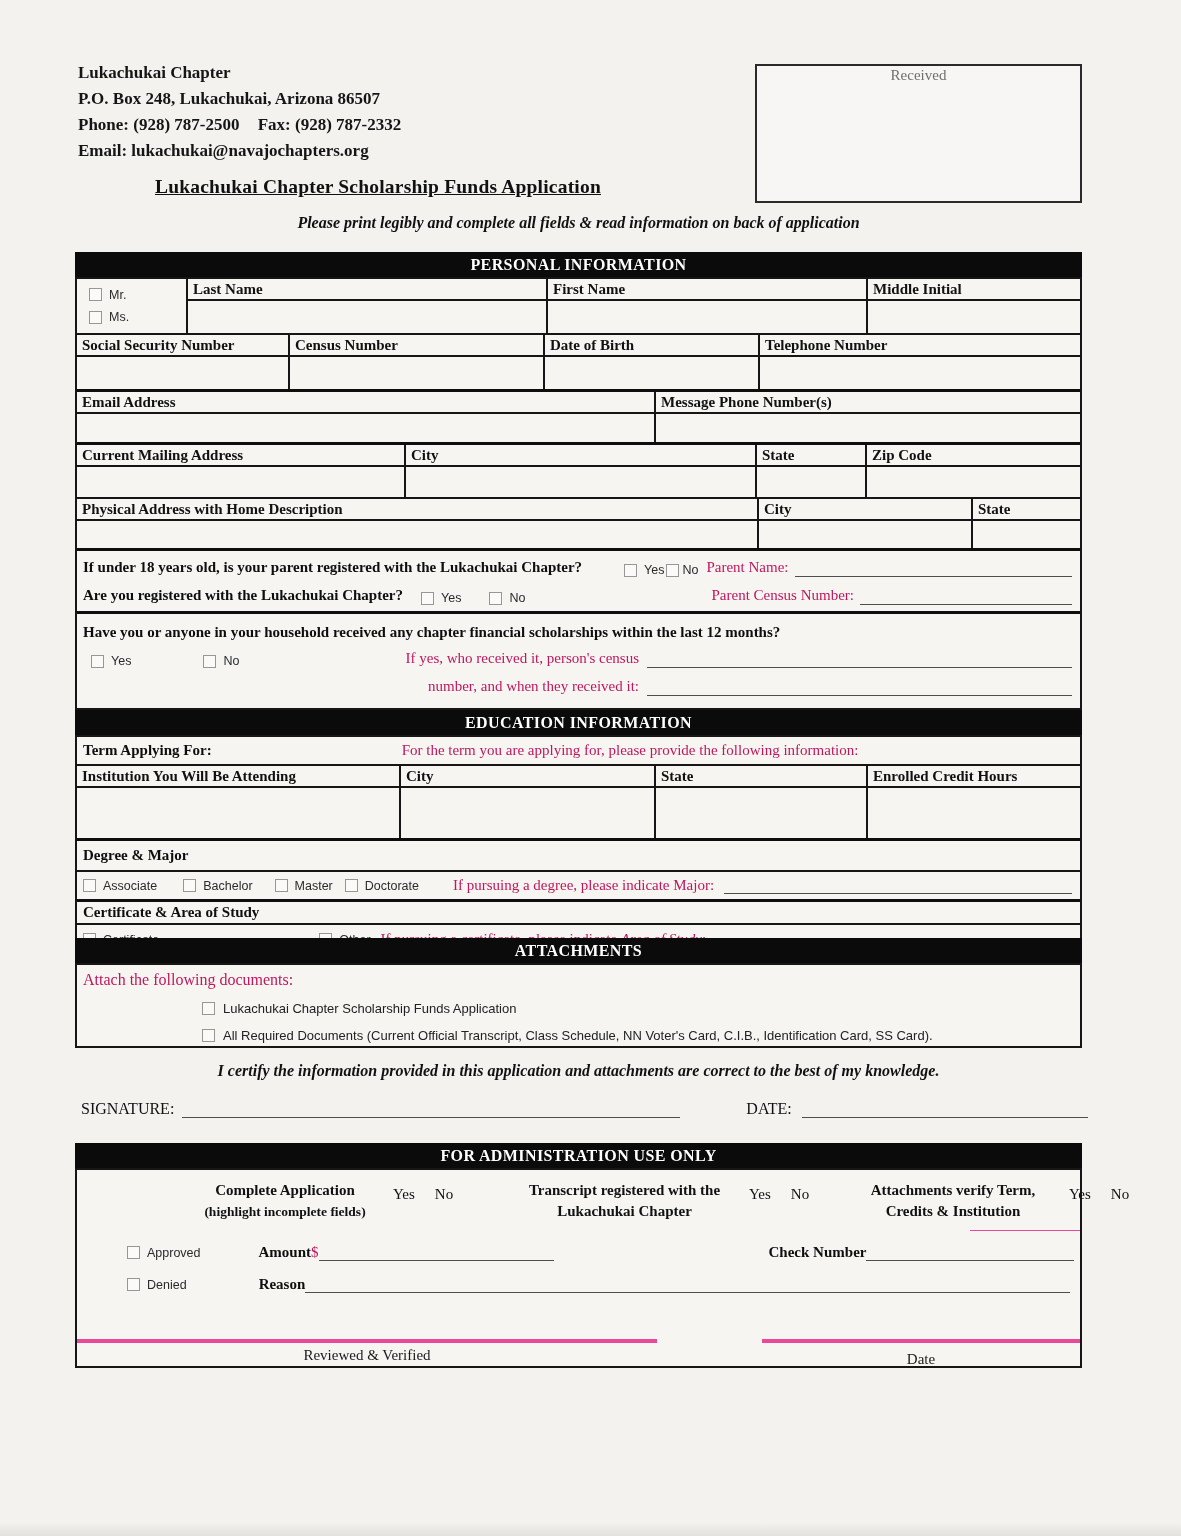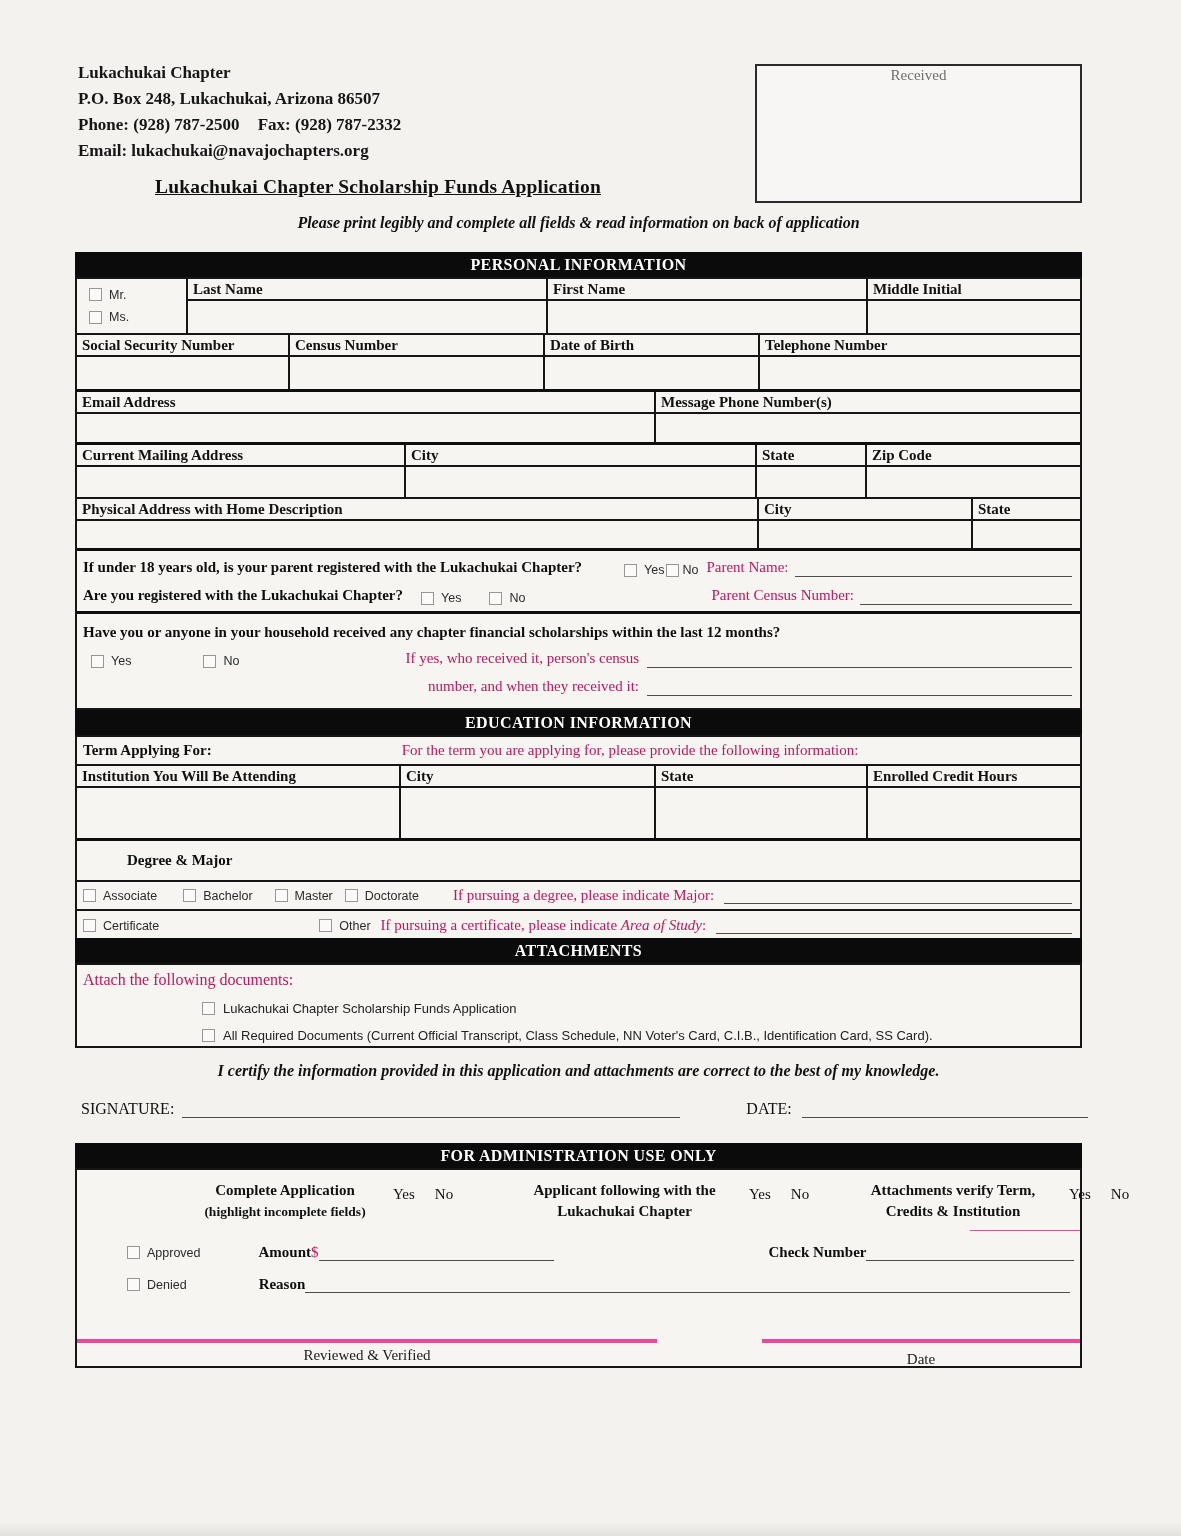"Degree & Major" div.frow { height: 42px -> 32px; padding-left: 44px -> none }
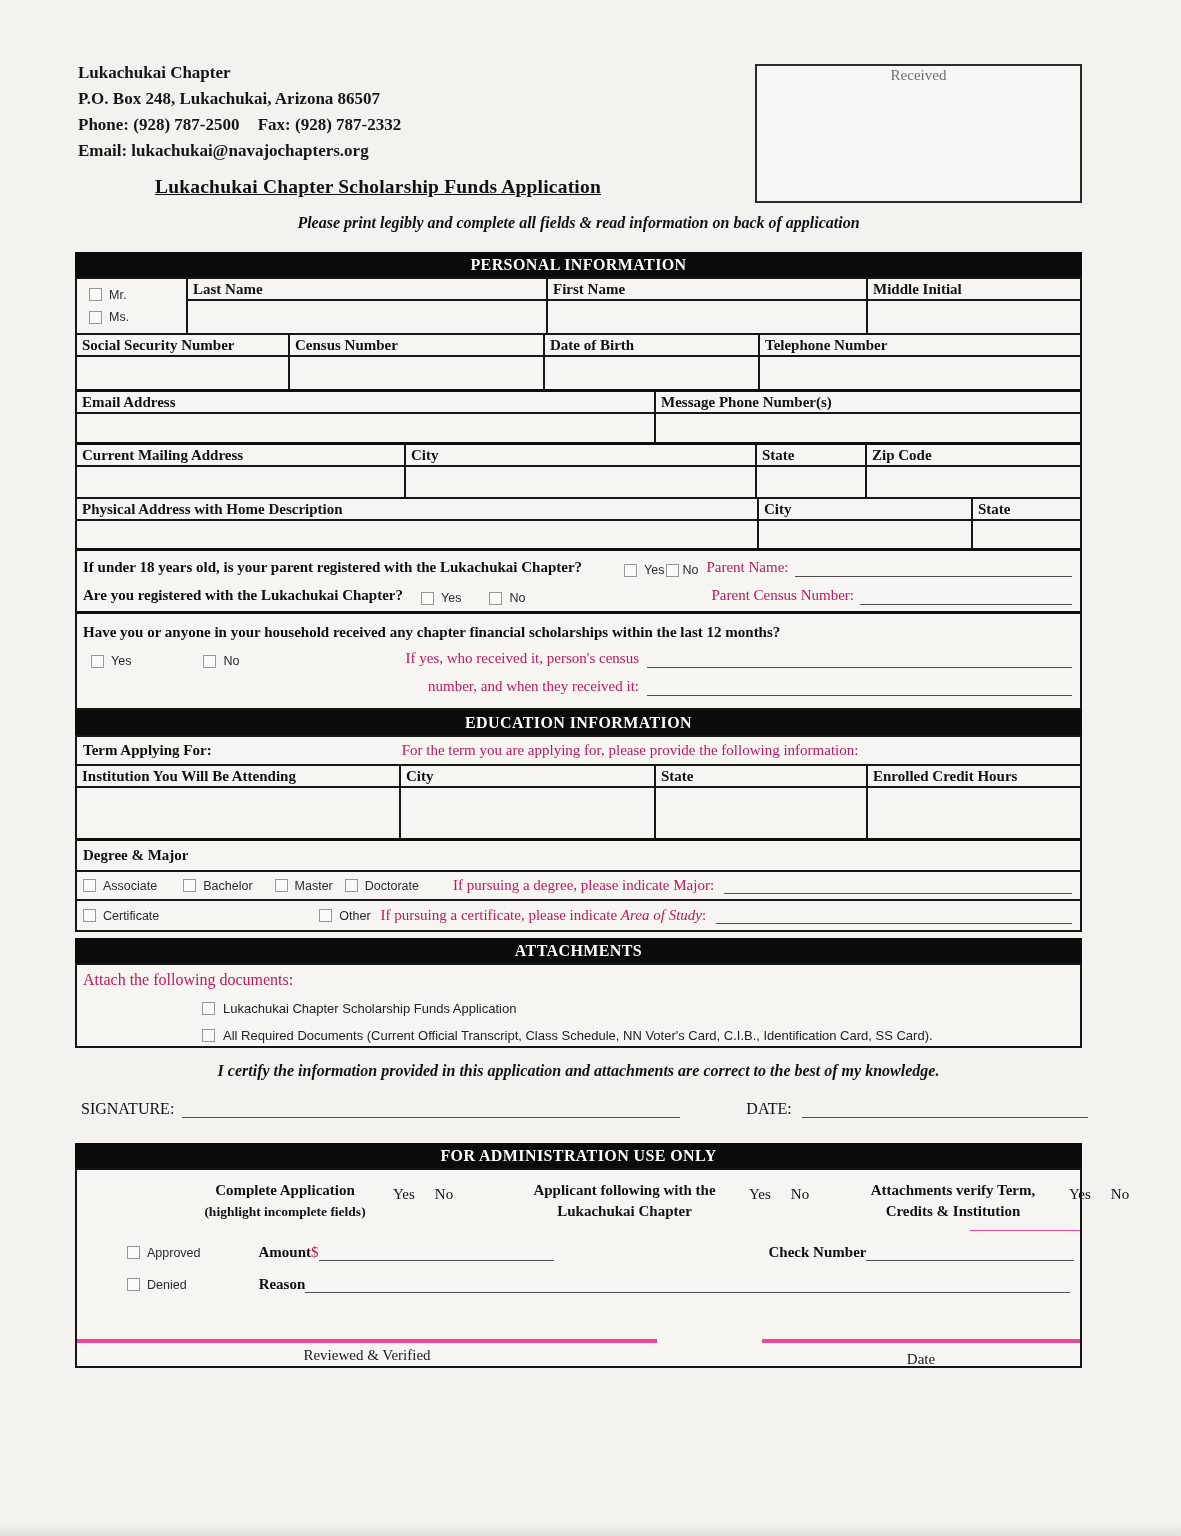"Certificate & Area of Study" div.frow { html: none -> <div> <span>Certificate &amp; Area of Study</span> </div> }
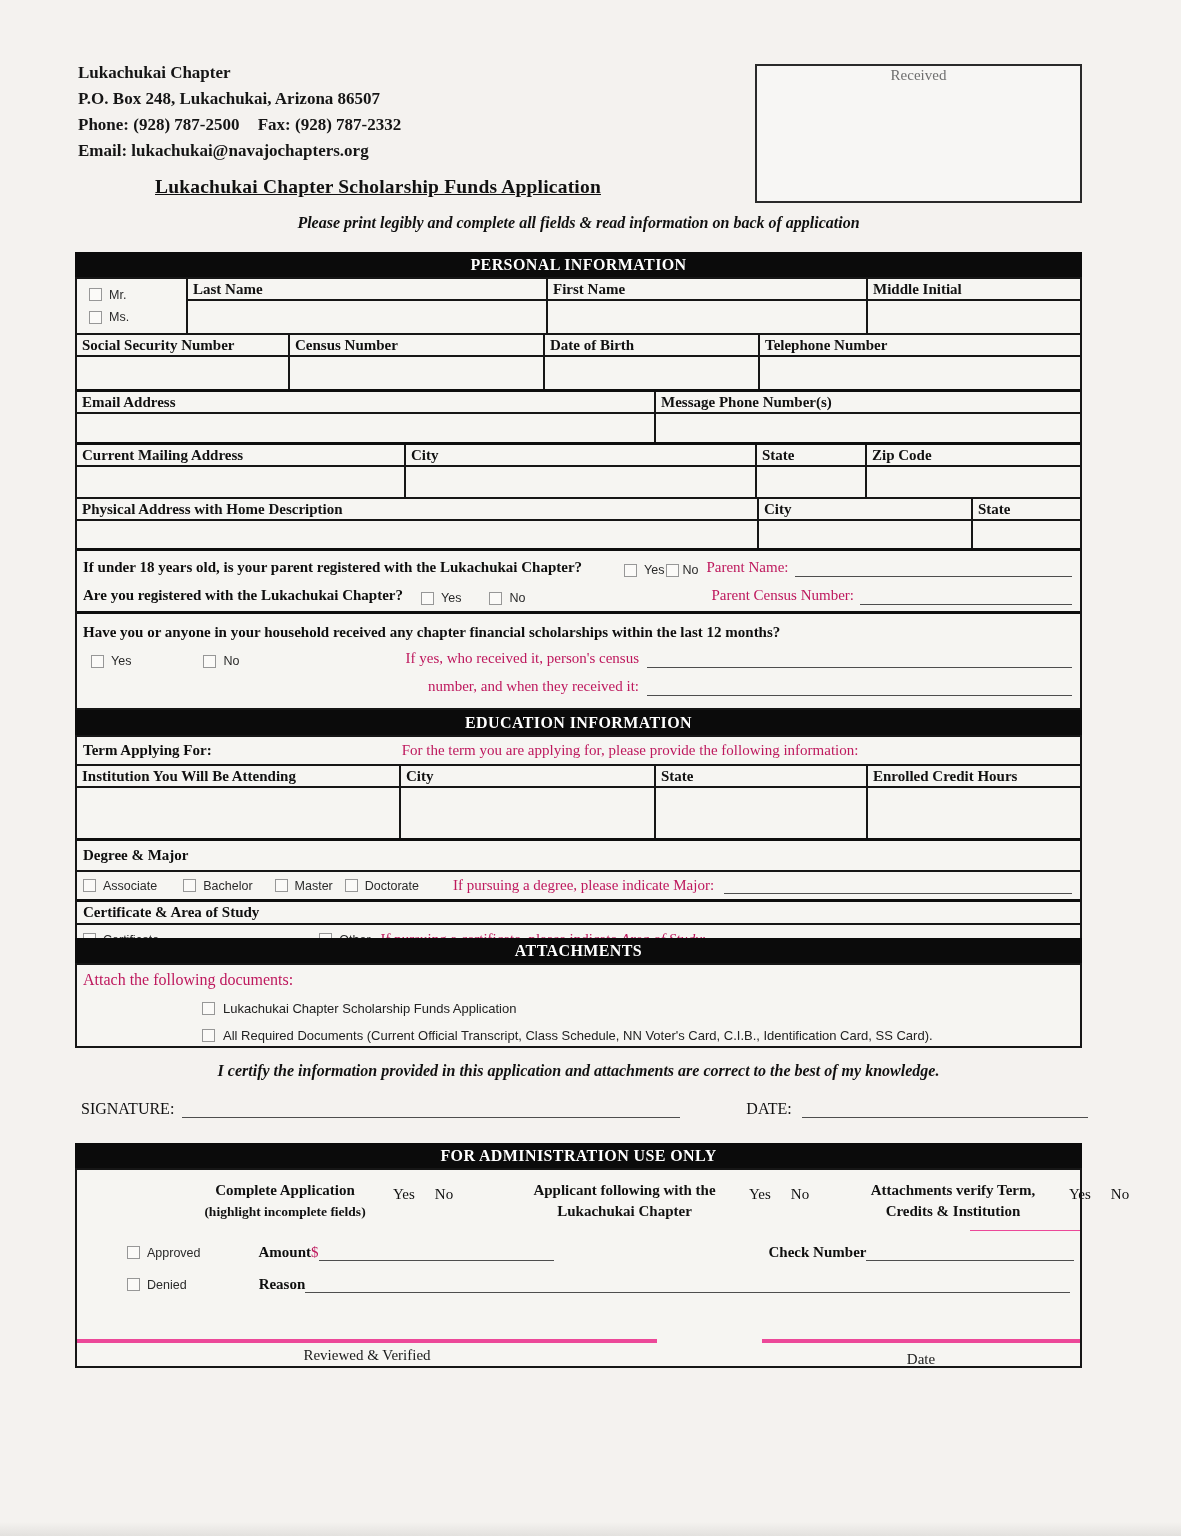"Applicant following with the" div { text: Applicant following -> Transcript registered }
